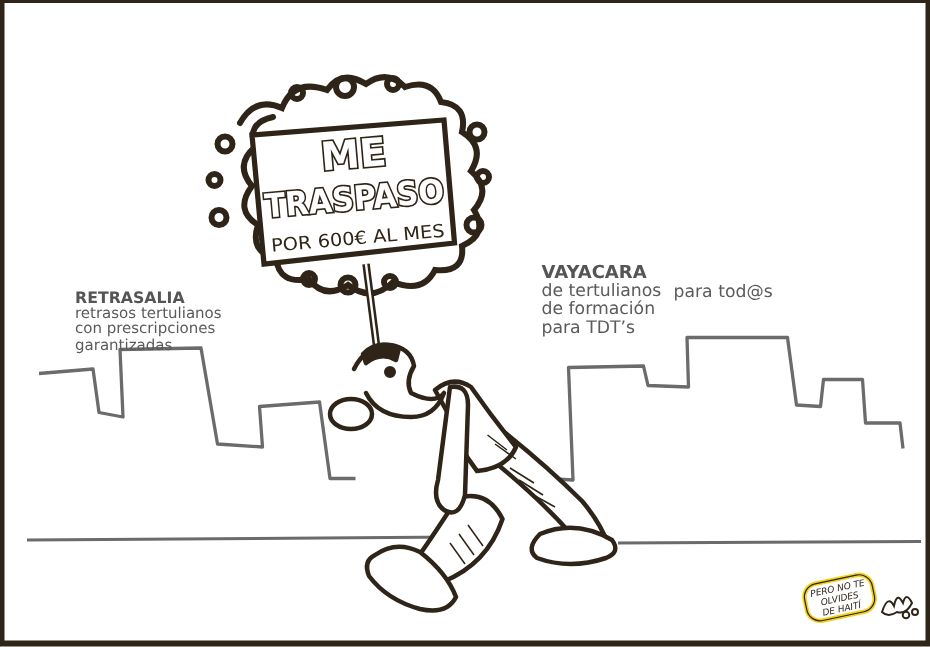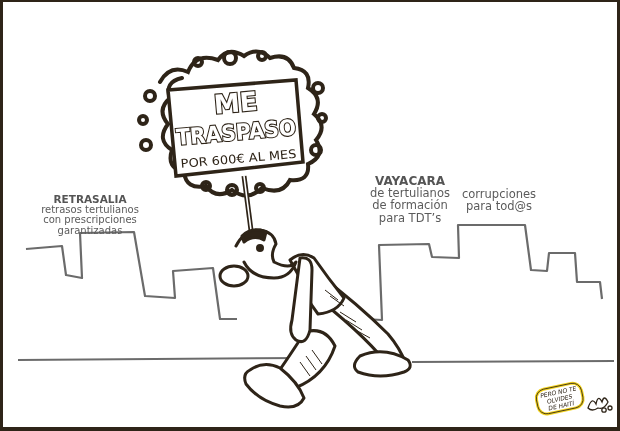"VAYACARA" .caption { text-align: center -> left }
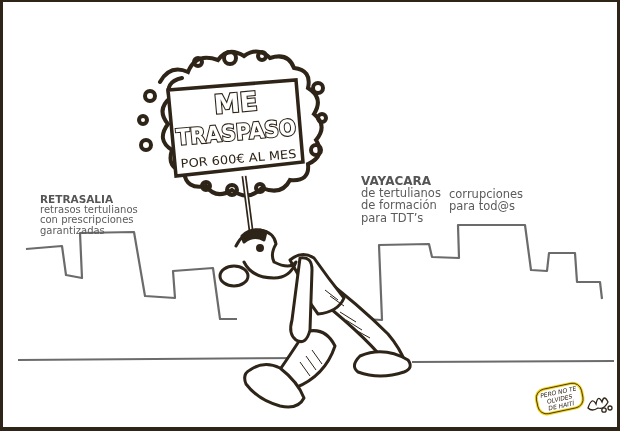"RETRASALIA" div.caption { left: 40px -> 50px }
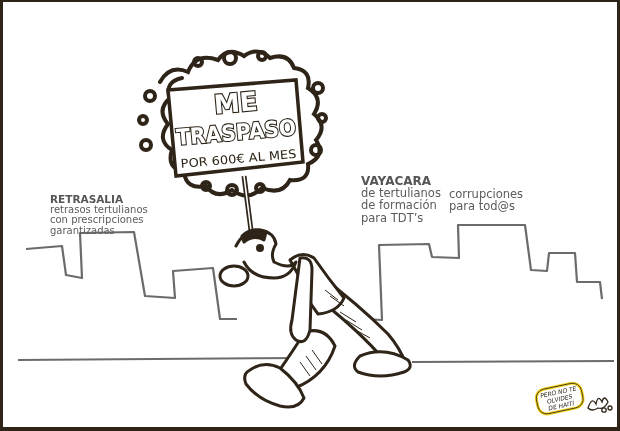"corrupciones" div.sub { html: <div>corrupciones</div> -> none }
